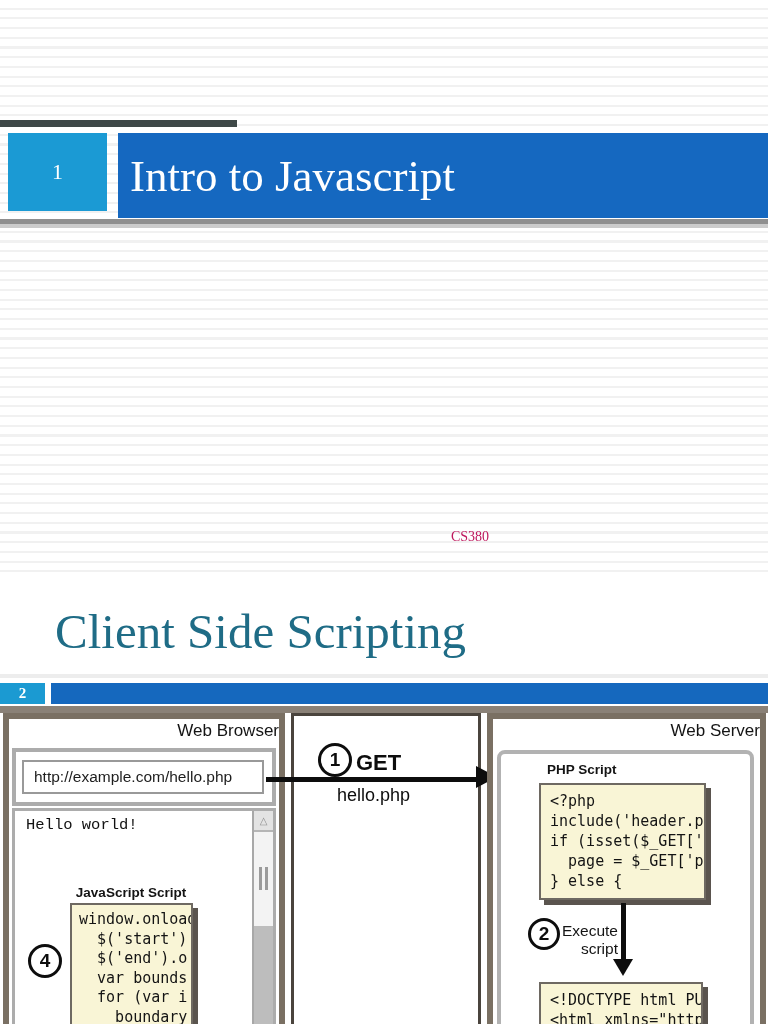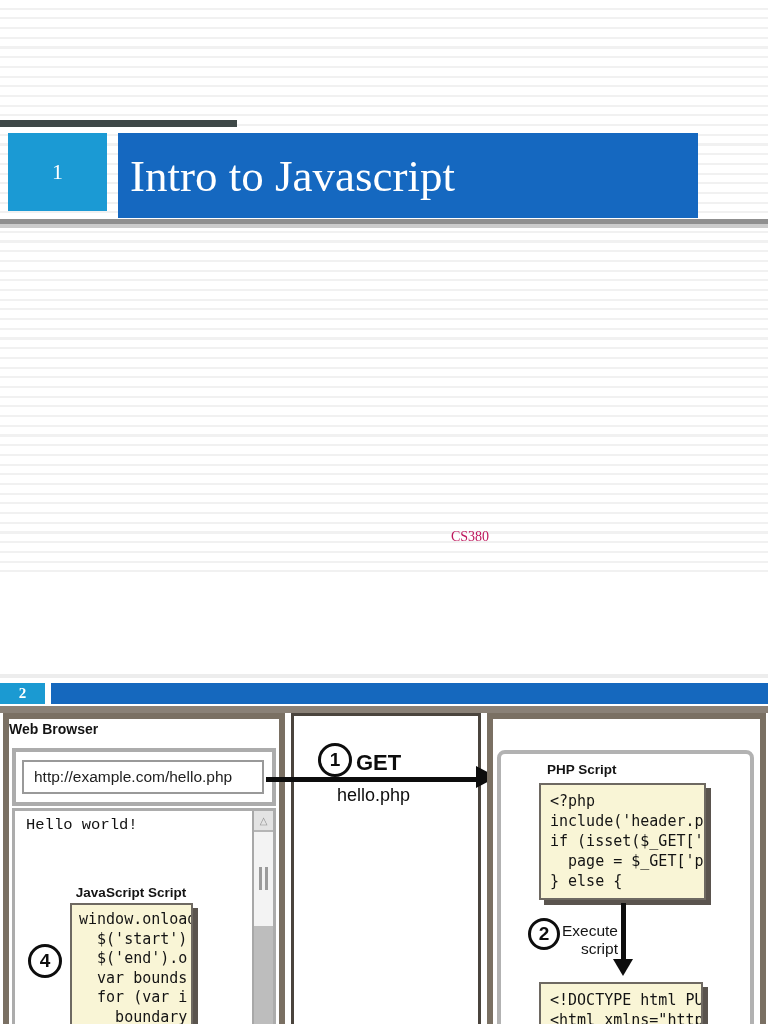"Intro to Javascript" .bar1 { width: 580px -> 650px }
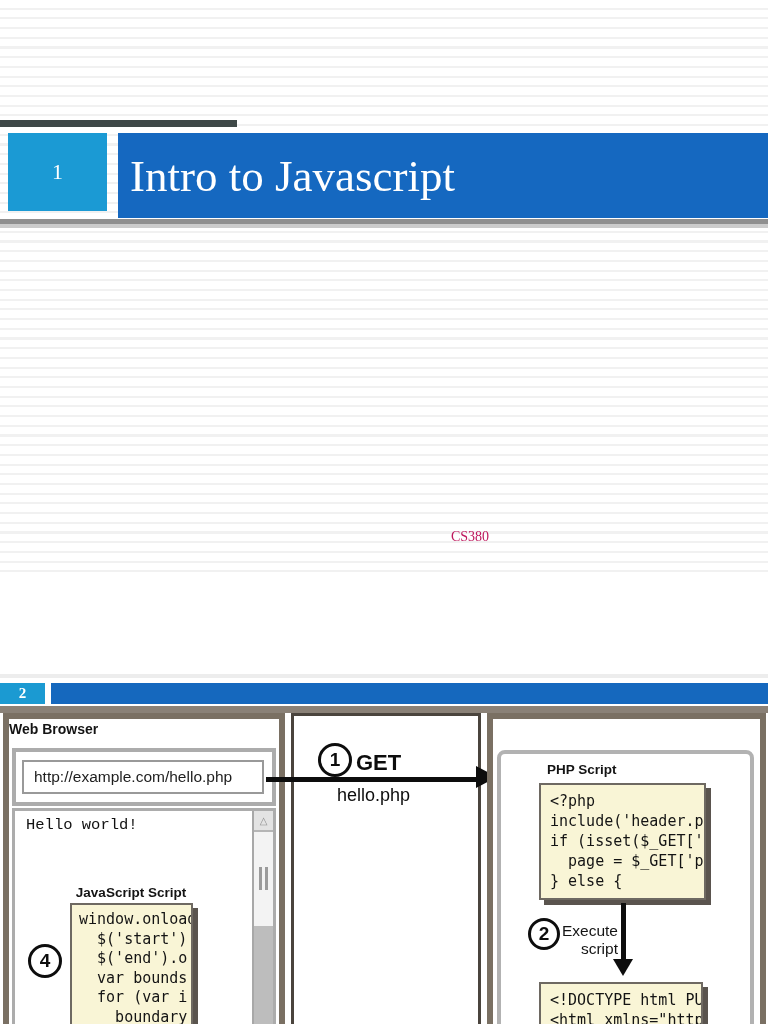"Client Side Scripting" div.abs { html: none -> <div>Client Side Scripting</div> }
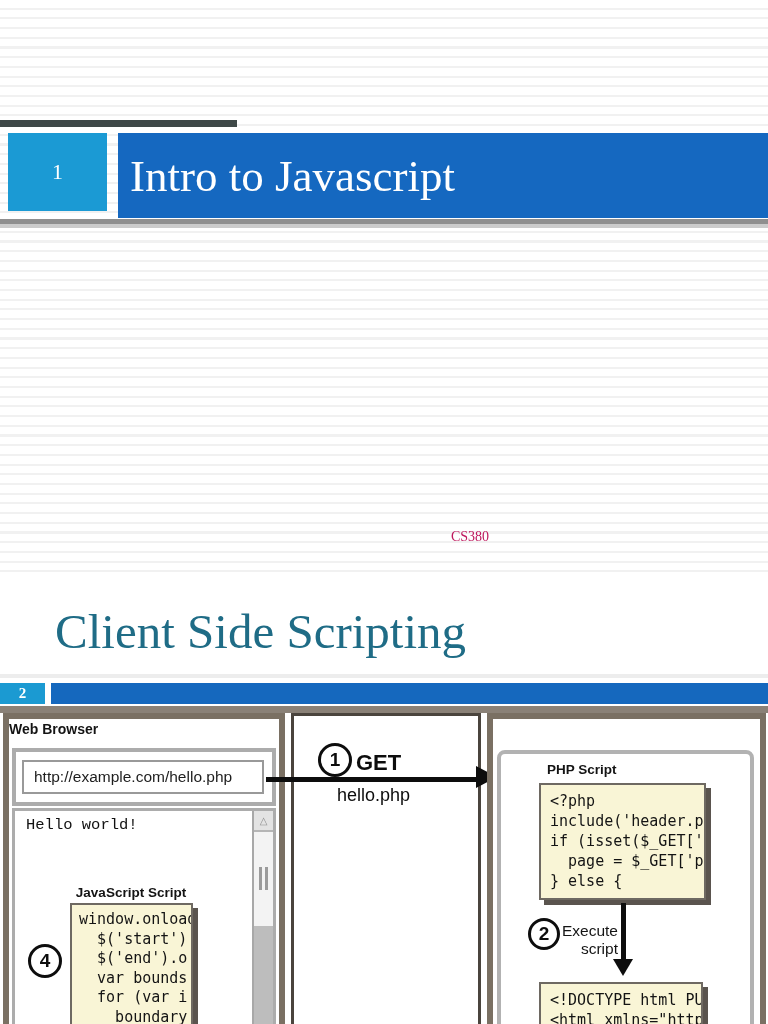"Web Browser" .panel-title { font-size: 14px -> 17px; font-weight: bold -> normal; text-align: left -> right }
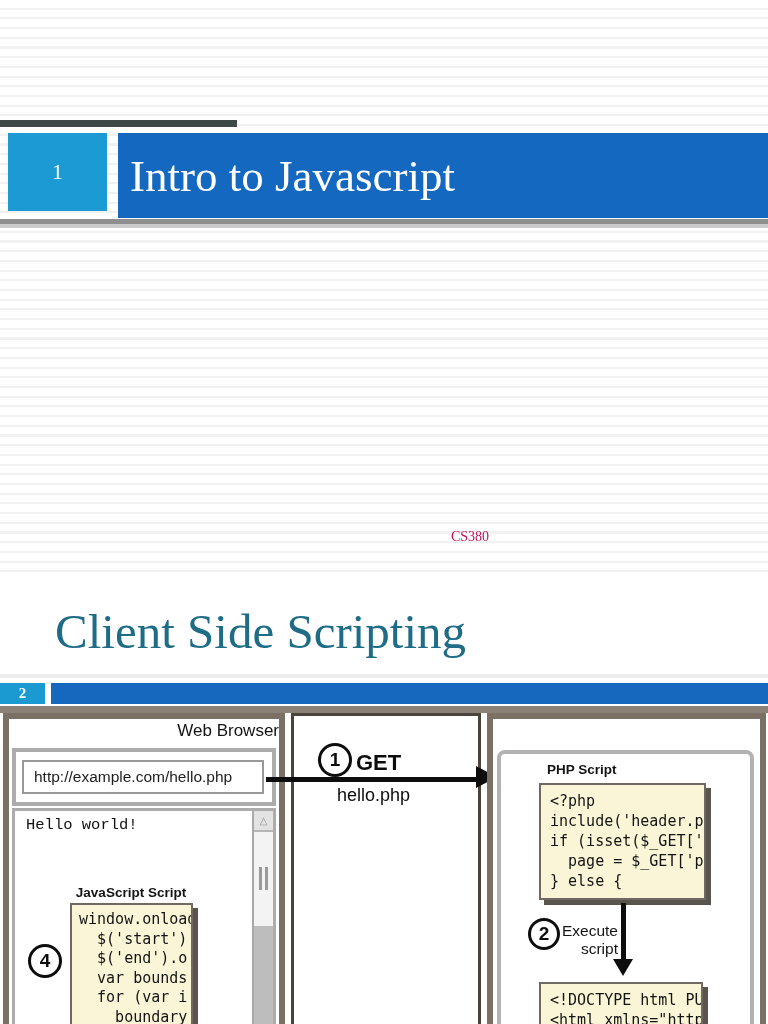"Web Server" div.abs { html: none -> <div>Web Server</div> }
